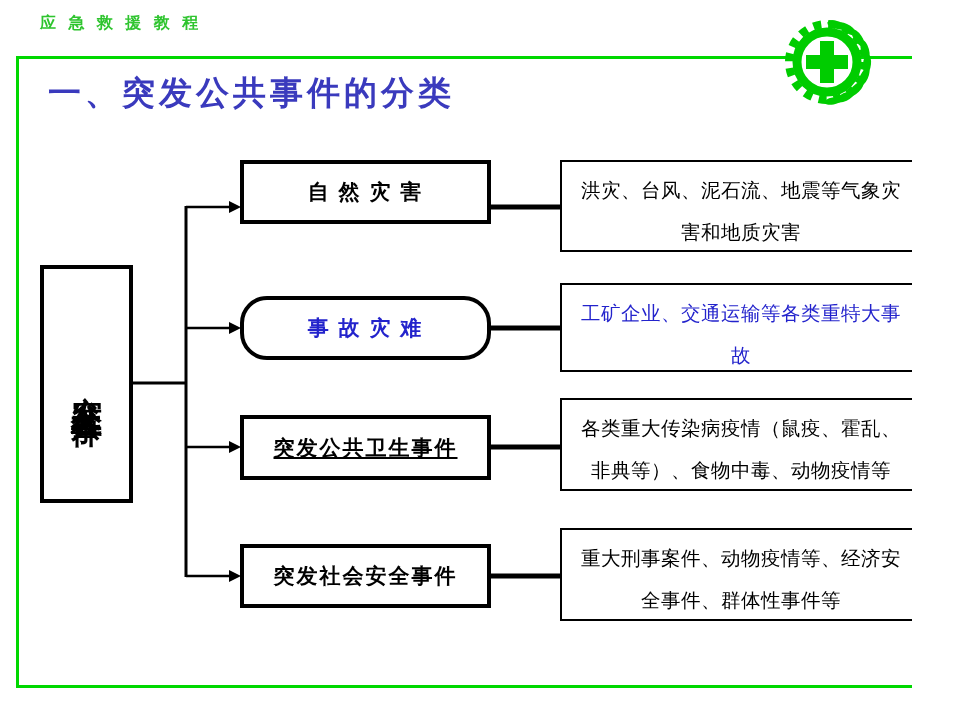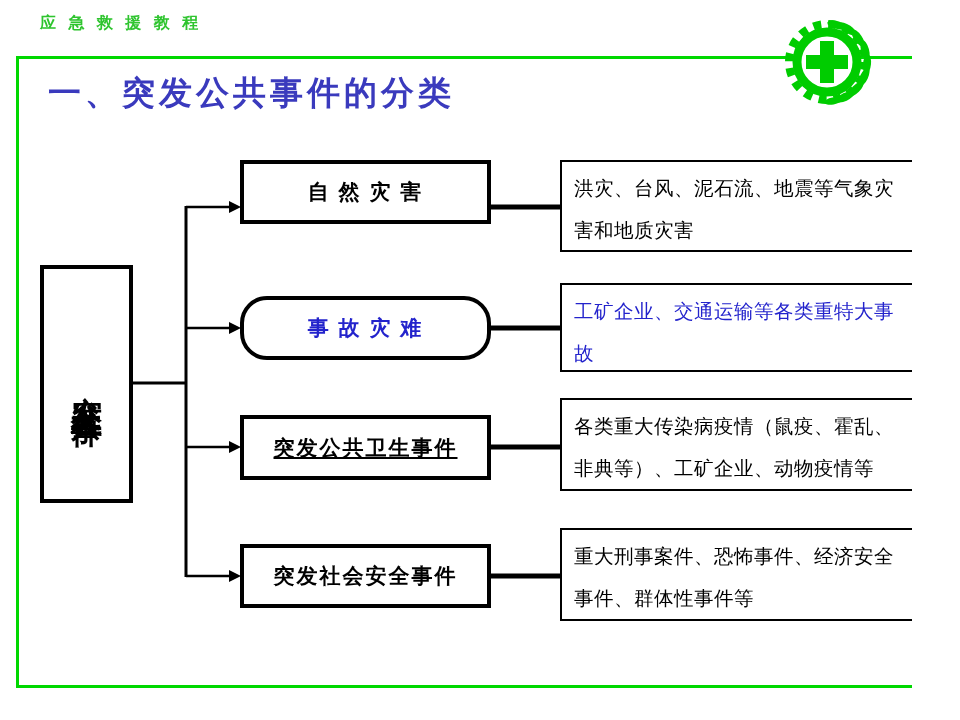"应 急 救 援 教" .page { text-align: none -> center }
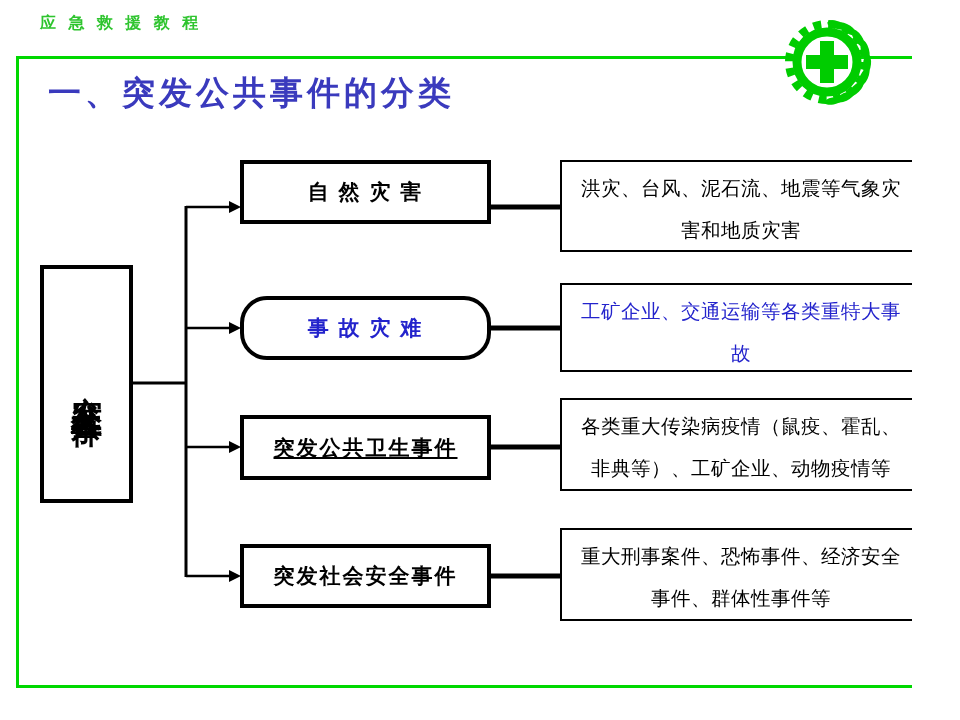"洪灾、台风、泥石流、地震等气象灾害和地质灾害" .desc-box { font-family: Liberation Mono, monospace -> Liberation Sans, sans-serif }
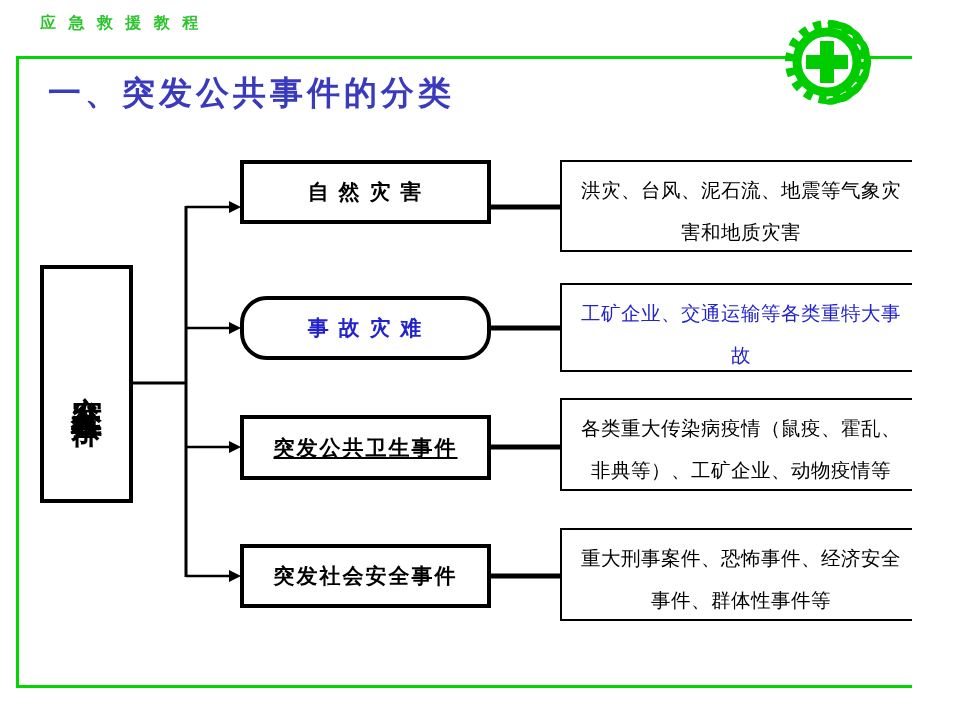"各类重大传染病疫情（鼠疫、霍乱、非典等）、工矿企业、动物疫情等" div.desc-box { text: 工矿企业 -> 食物中毒 }
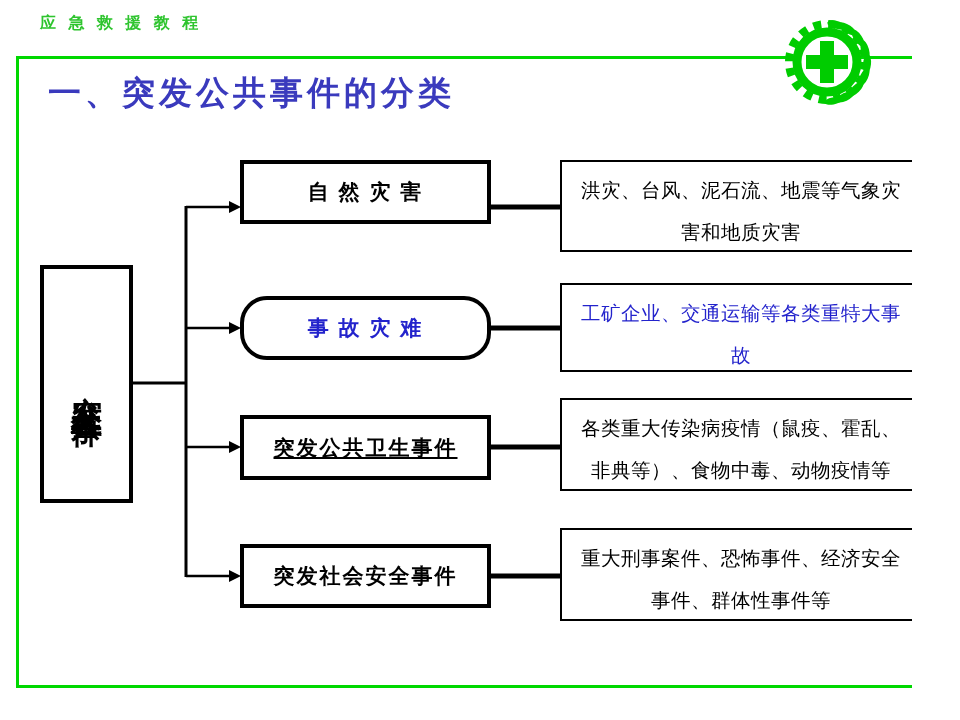"重大刑事案件、恐怖事件、经济安全事件、群体性事件等" div.desc-box { text: 恐怖事件 -> 动物疫情等 }
